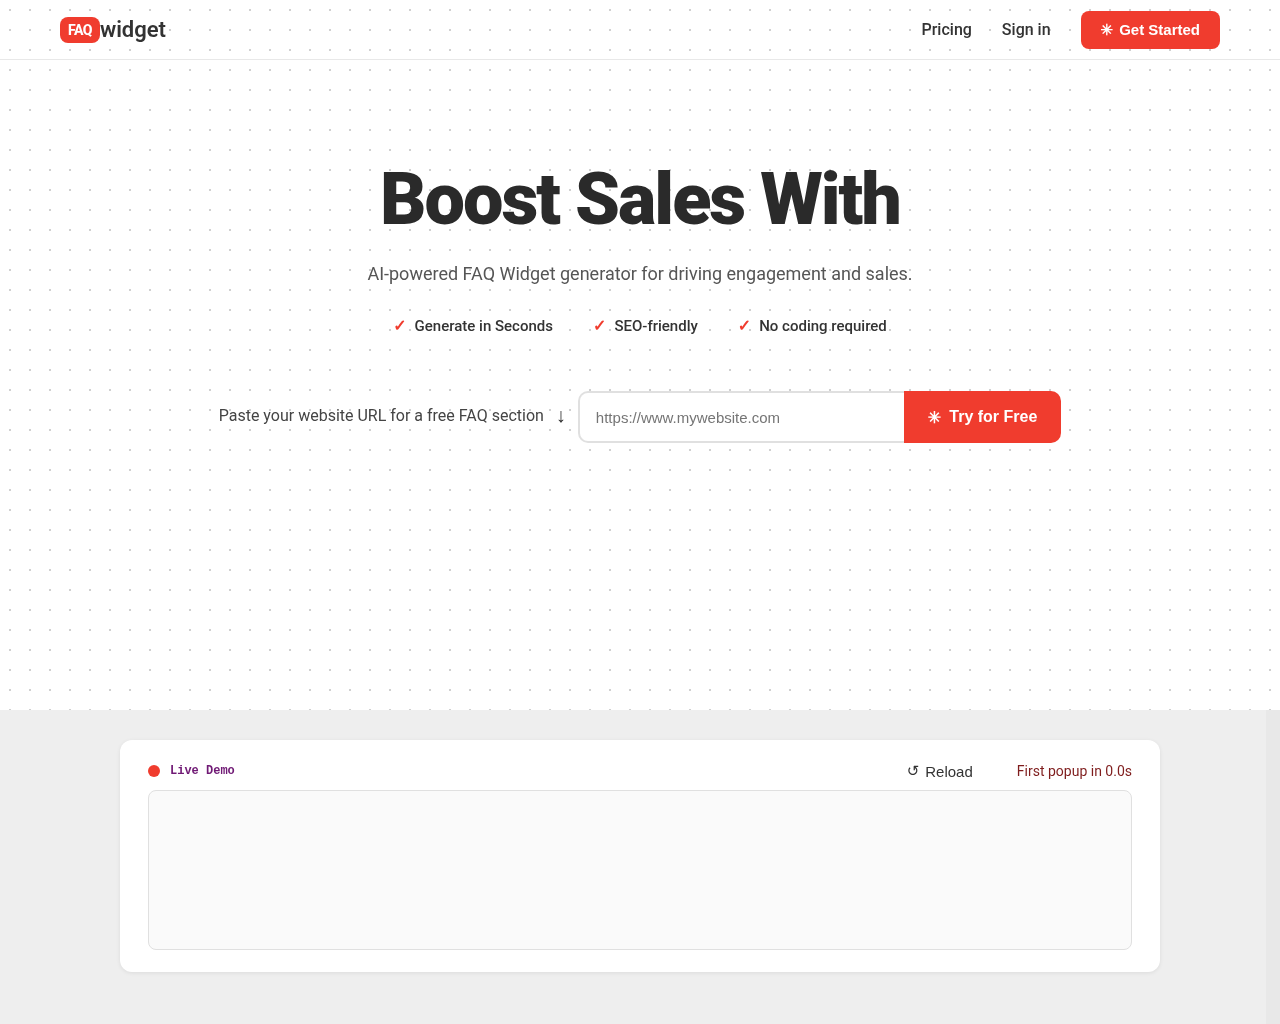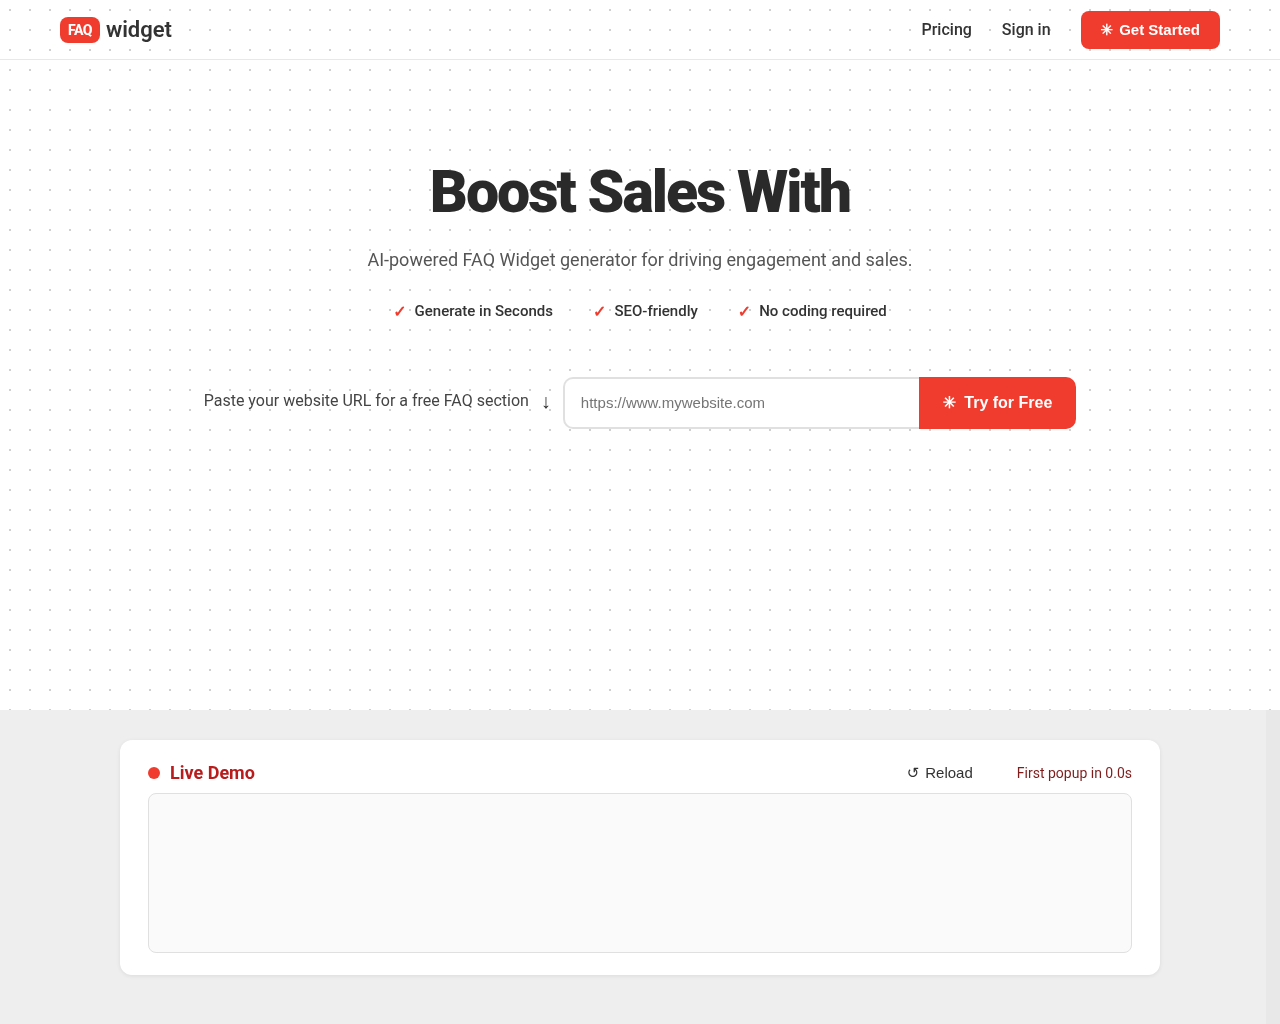"FAQ" .logo-container { gap: 6px -> none }
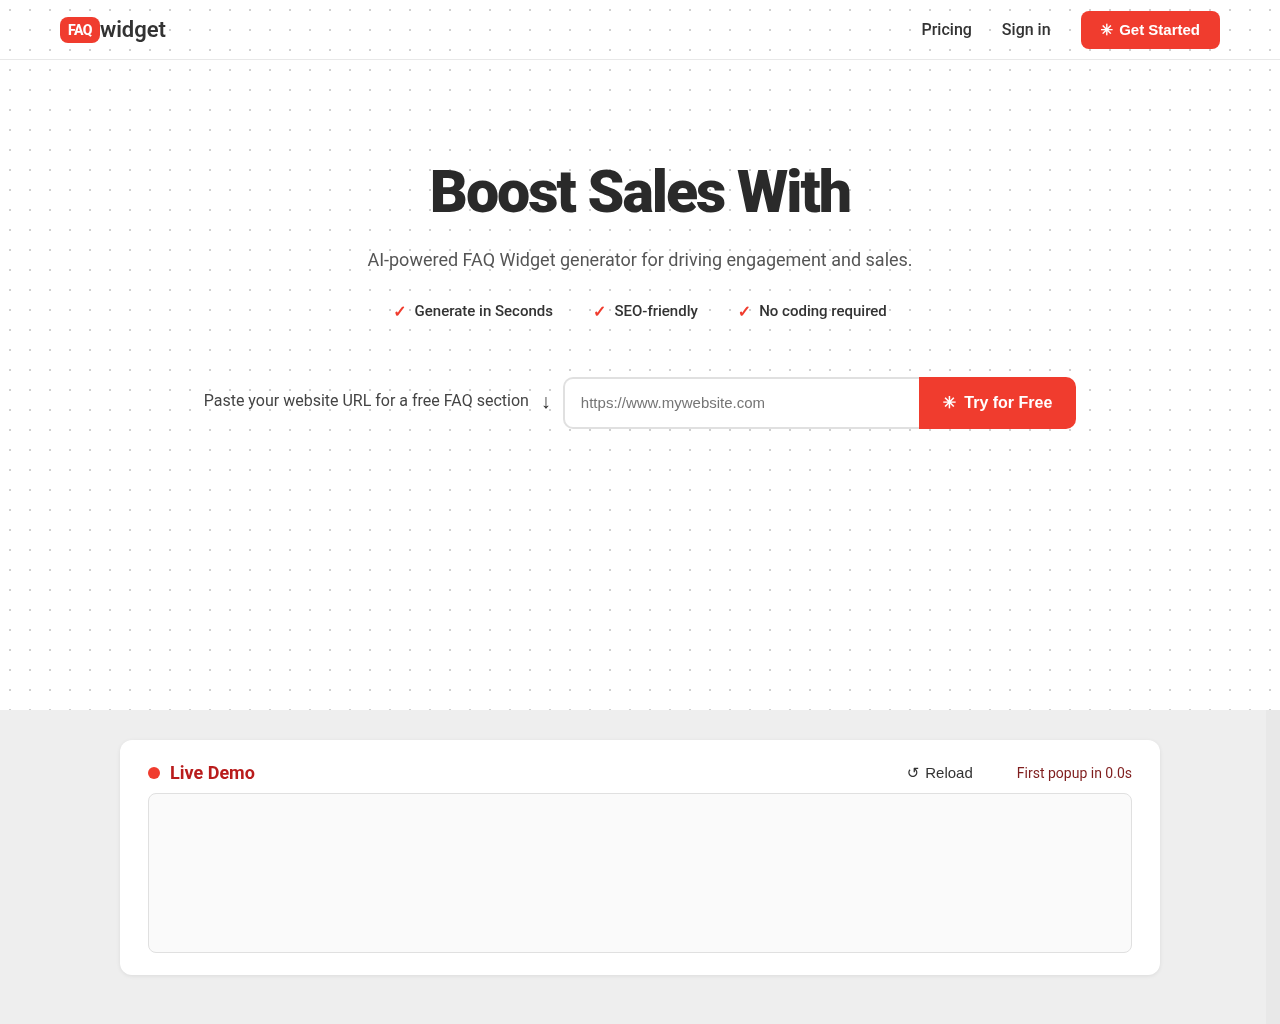"Boost Sales With" .hero-title { font-size: 59px -> 72px }
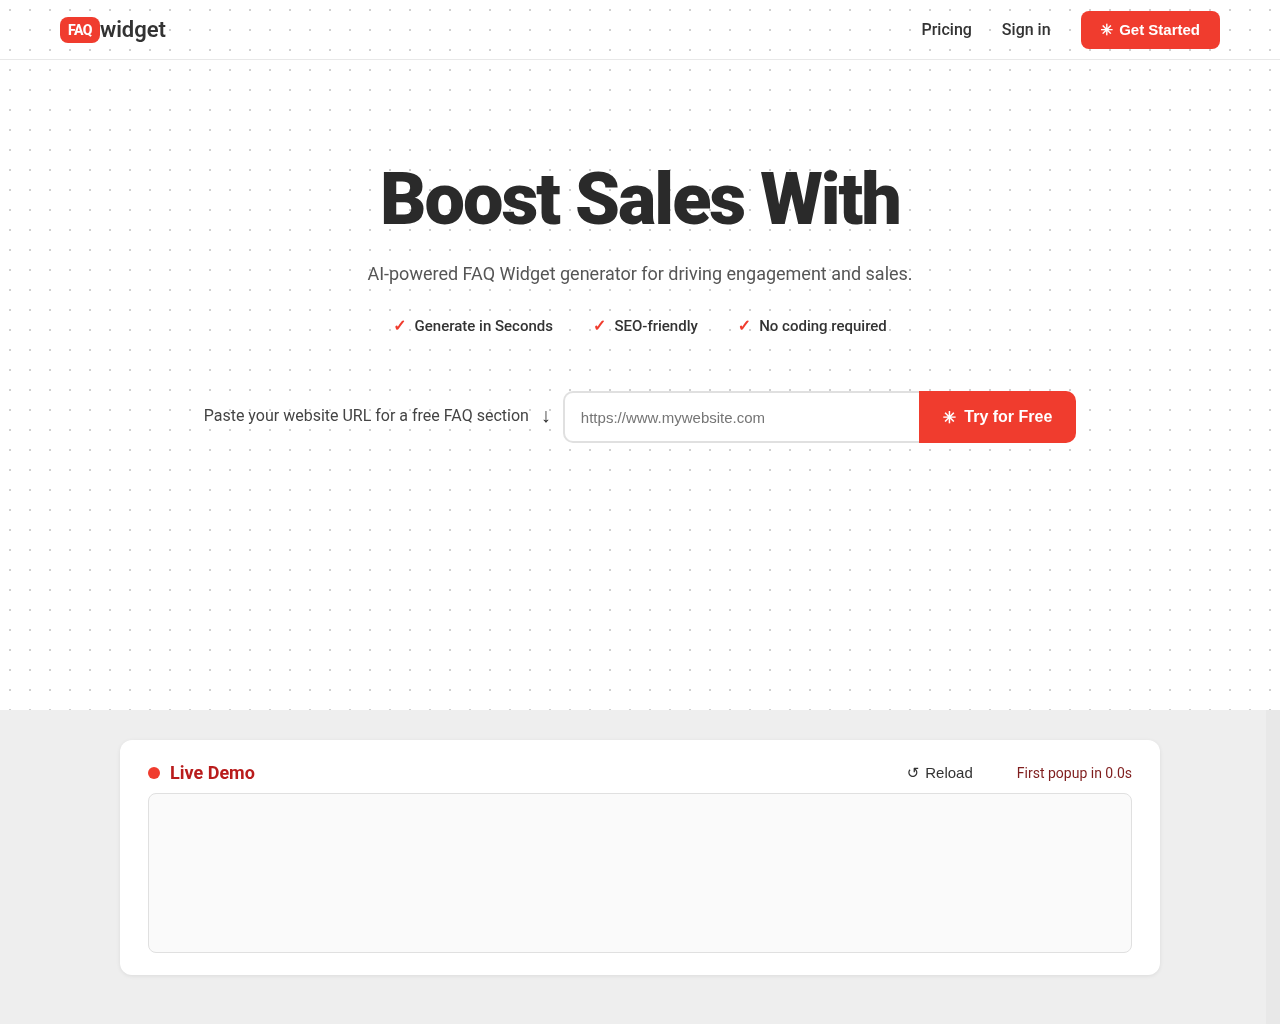"https://www.mywebsite.com" .url-input { width: 356px -> 326px }
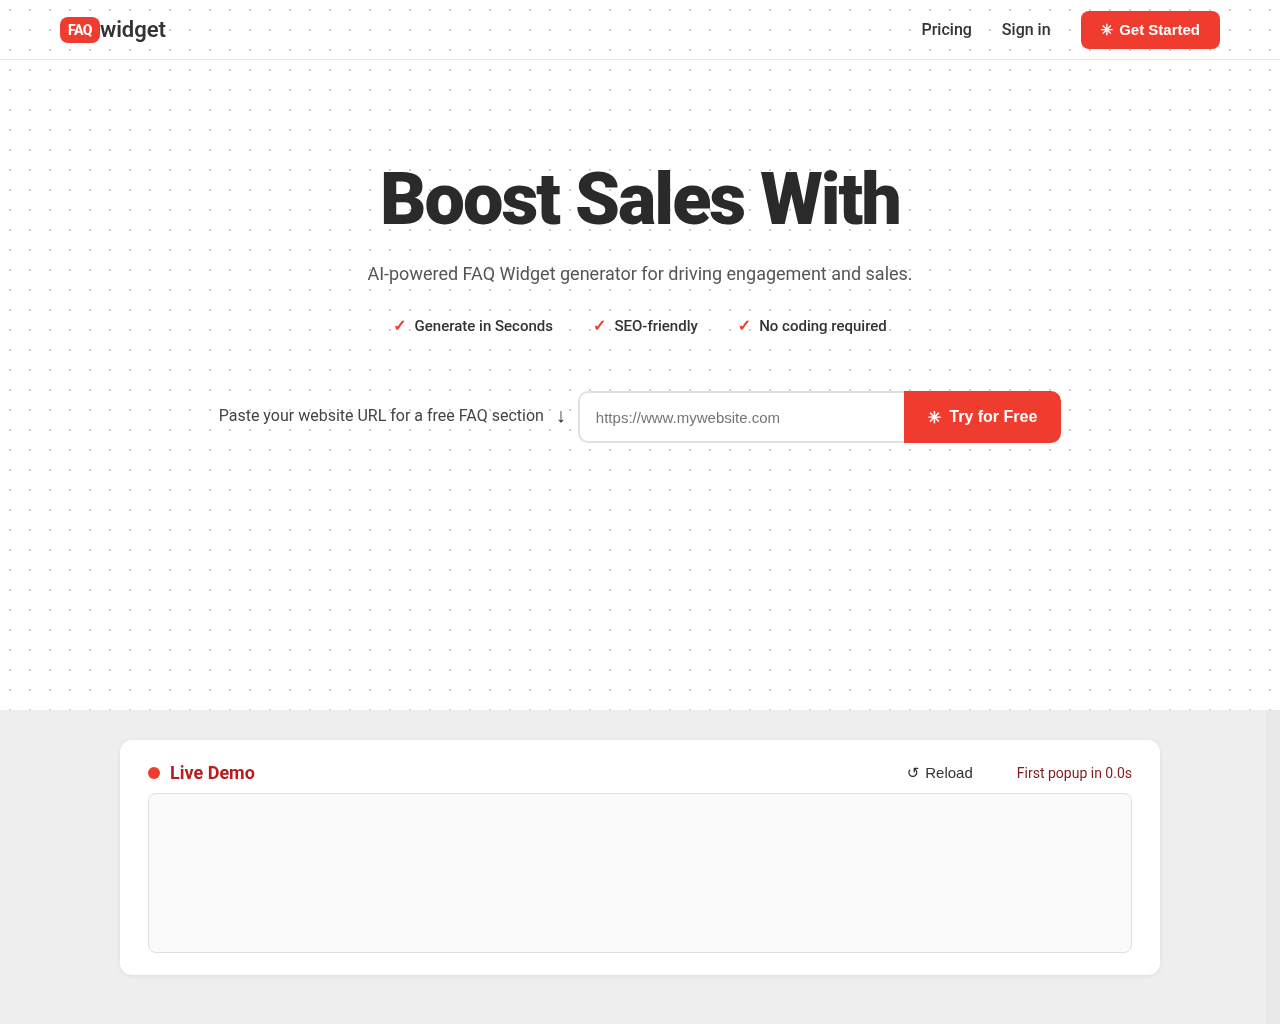"Live Demo" .demo-title { color: #b91c1c -> #701a75; font-family: none -> Liberation Mono, monospace; font-size: 18px -> 12px }
